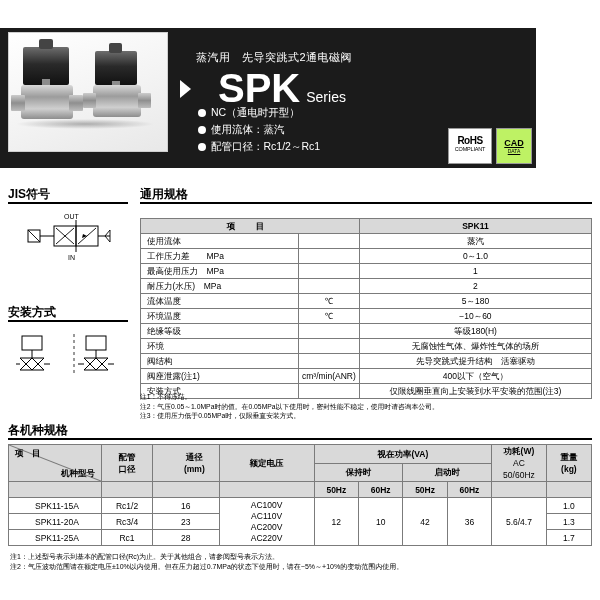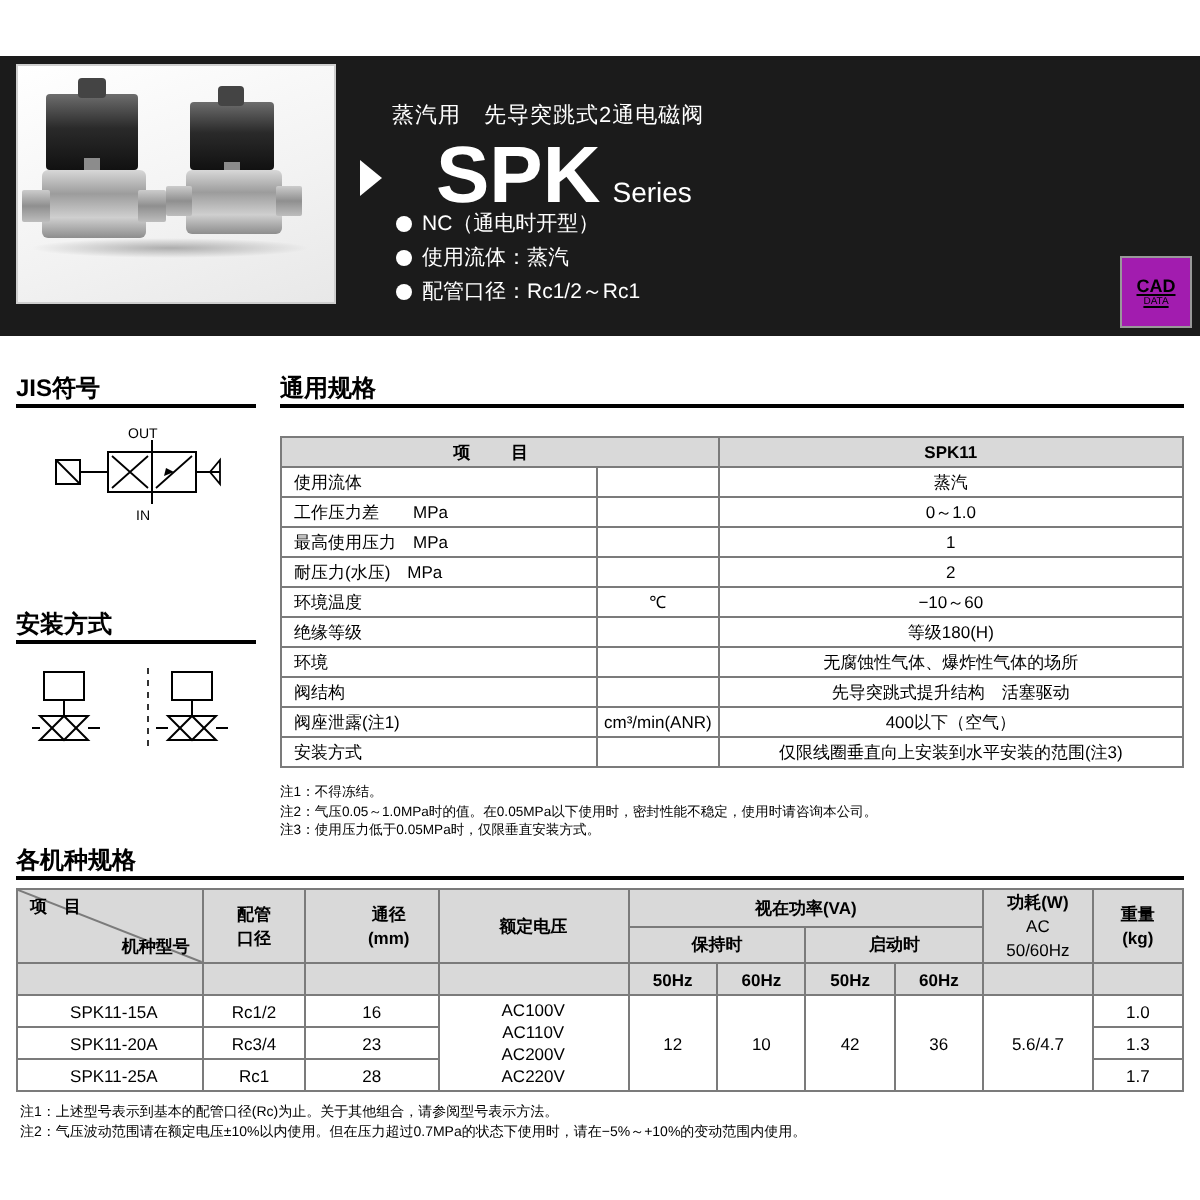"蒸汽用 先导突跳式2通电磁阀" .header { width: 600px -> 536px }
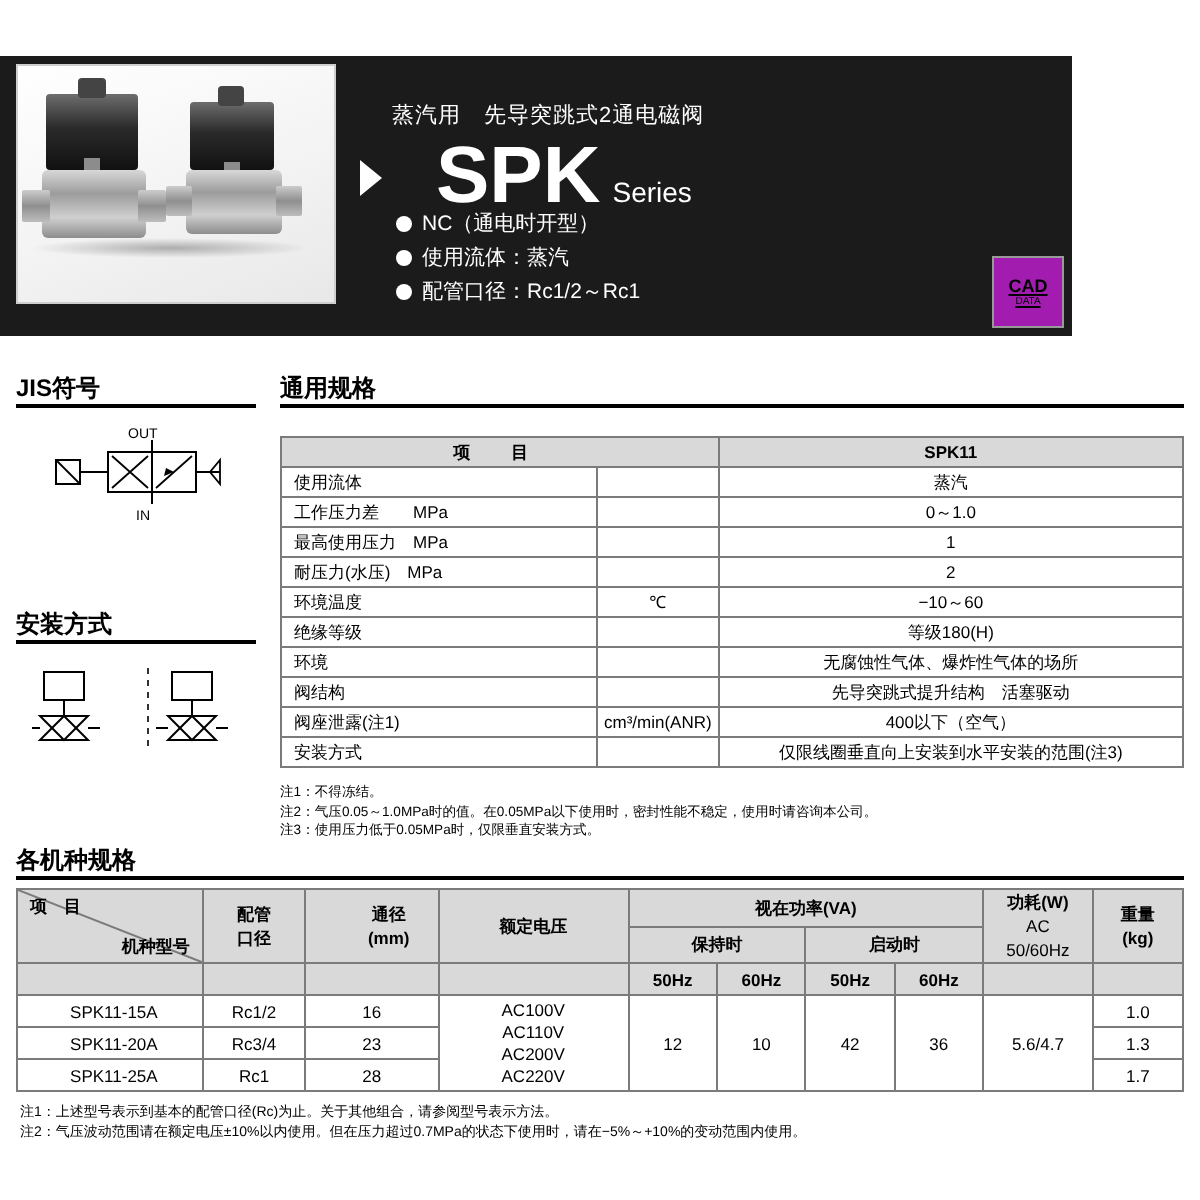"RoHS" div.badge-rohs { html: none -> <div> <div>RoHS</div> <div>COMPLIANT</div> </div> }
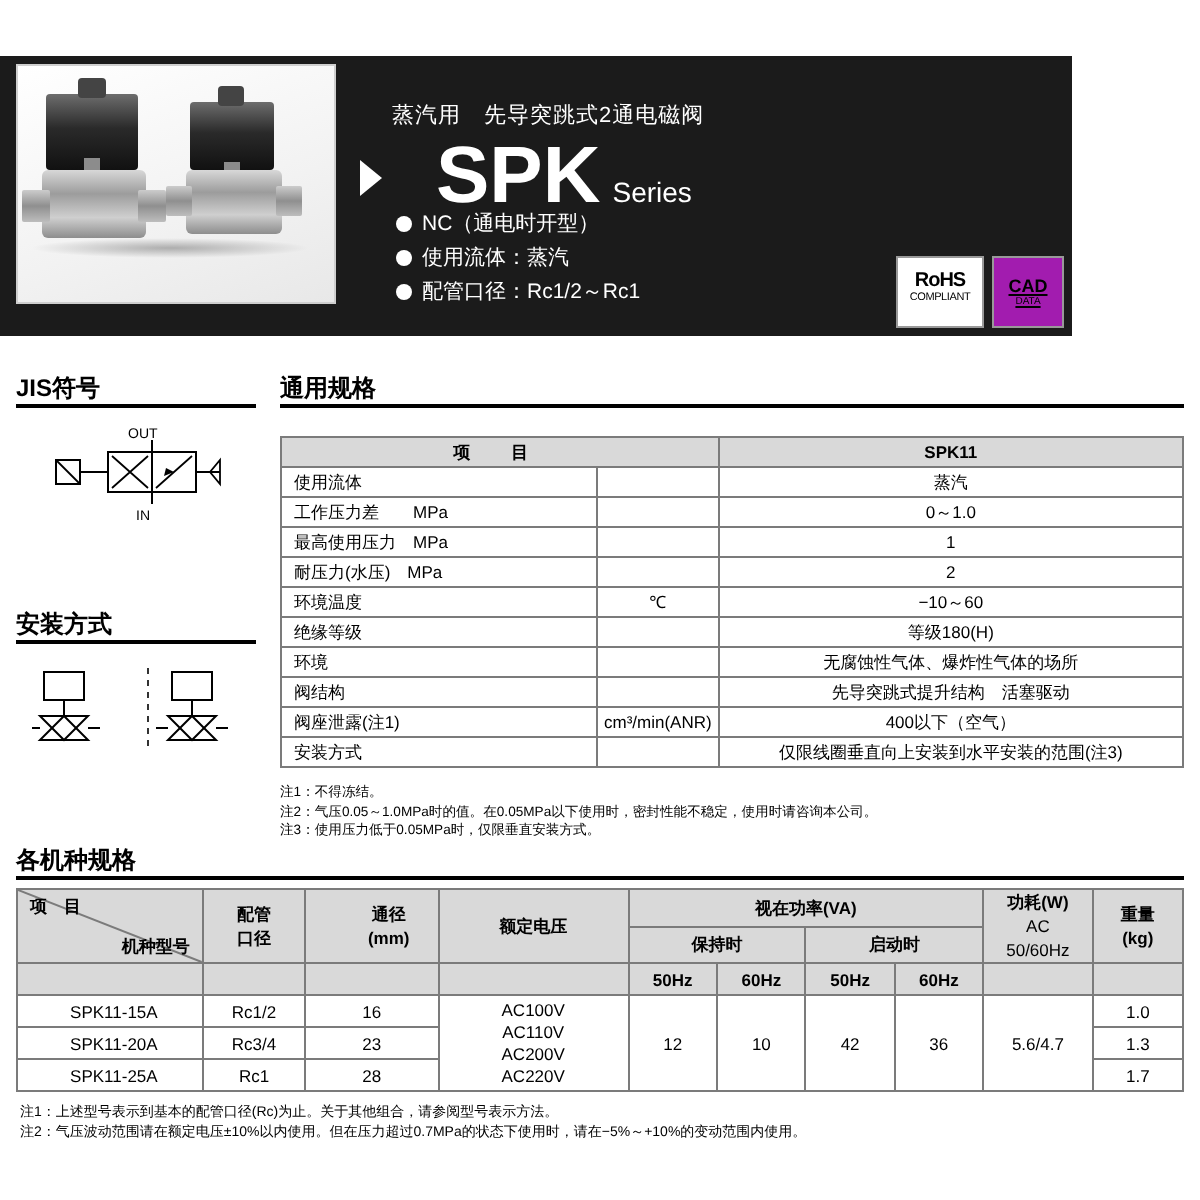"CAD" .badge-cad { background: #a21caf -> #bef264 }
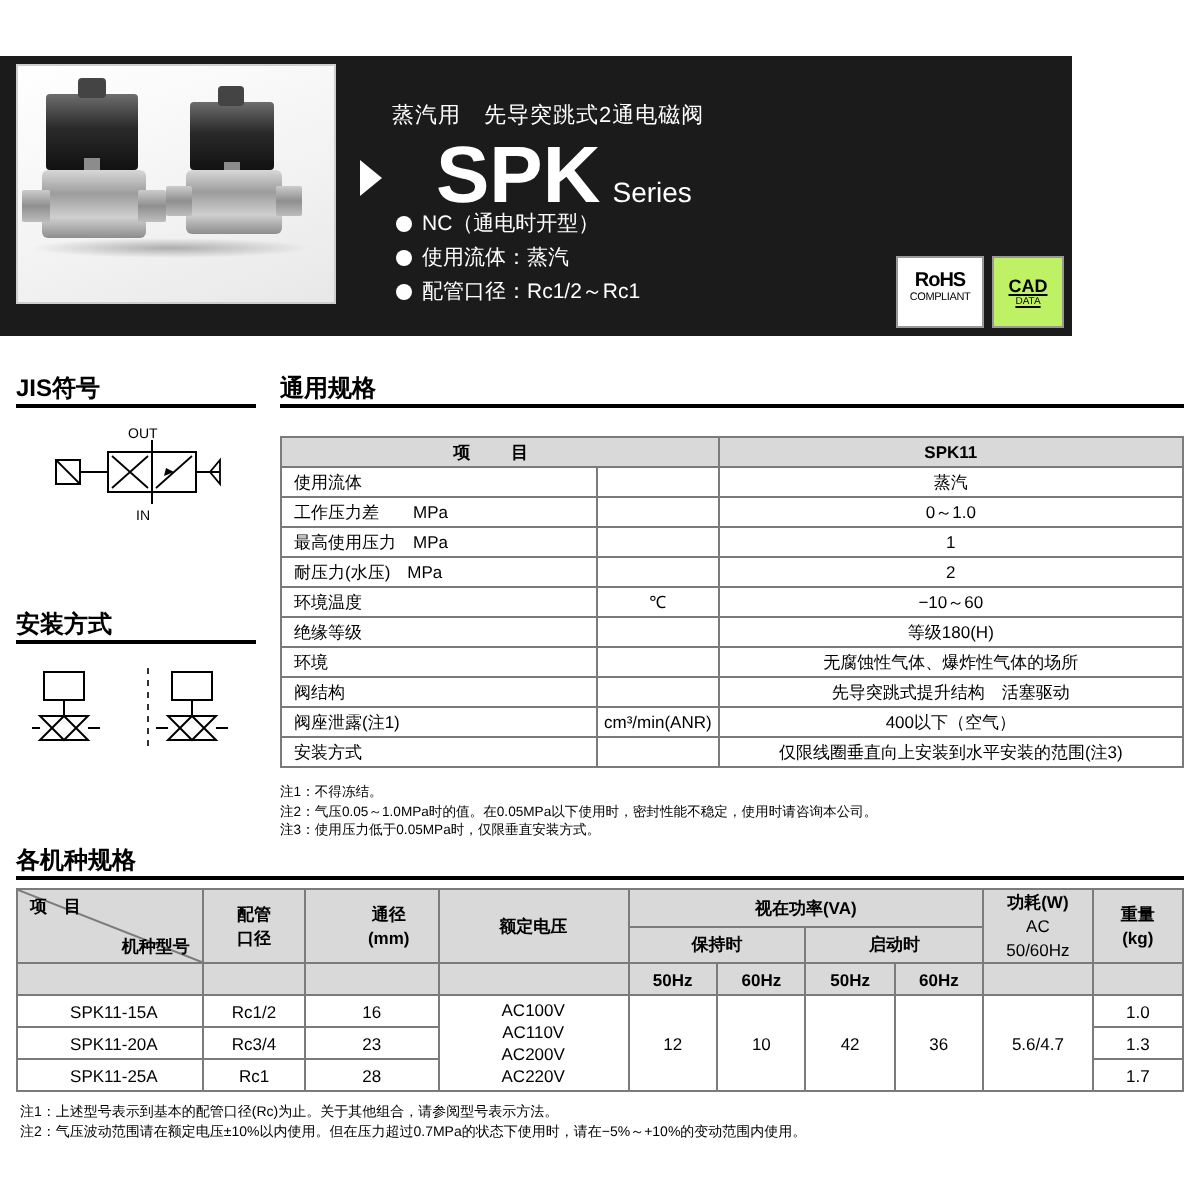"流体温度" tr { html: none -> <tr> <td>流体温度</td> <td>℃</td> <td>5～180</td> </tr> }
